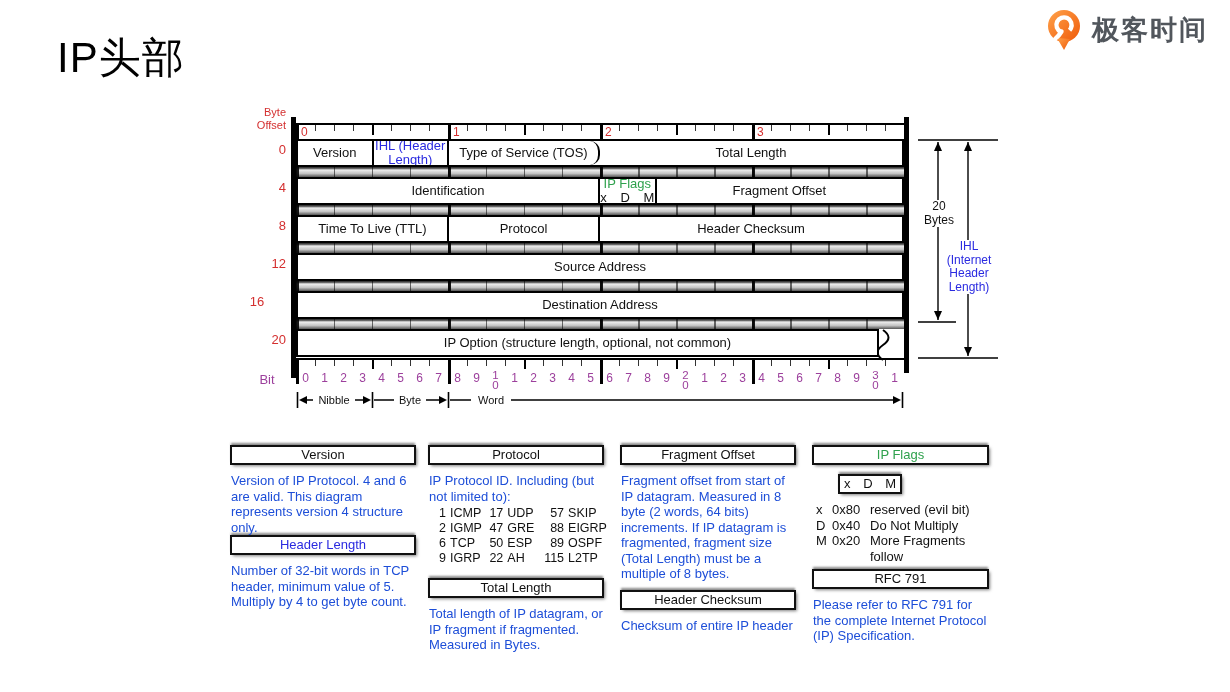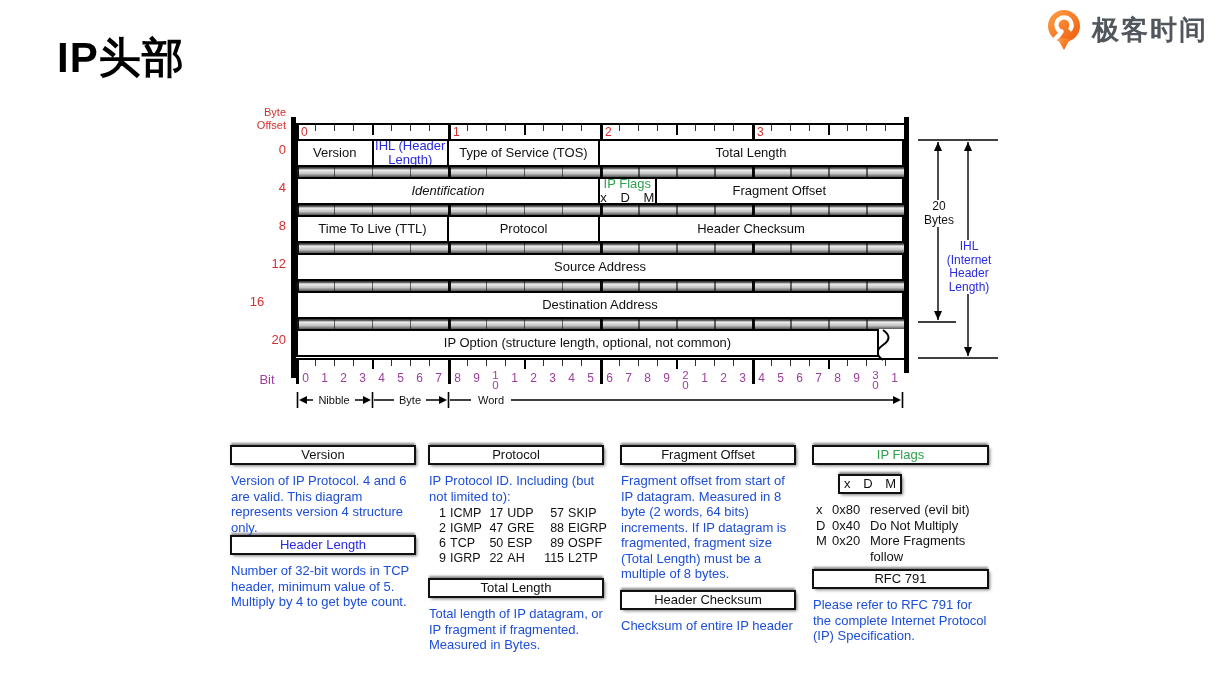"IP头部" .page-title { font-weight: 700 -> 400 }
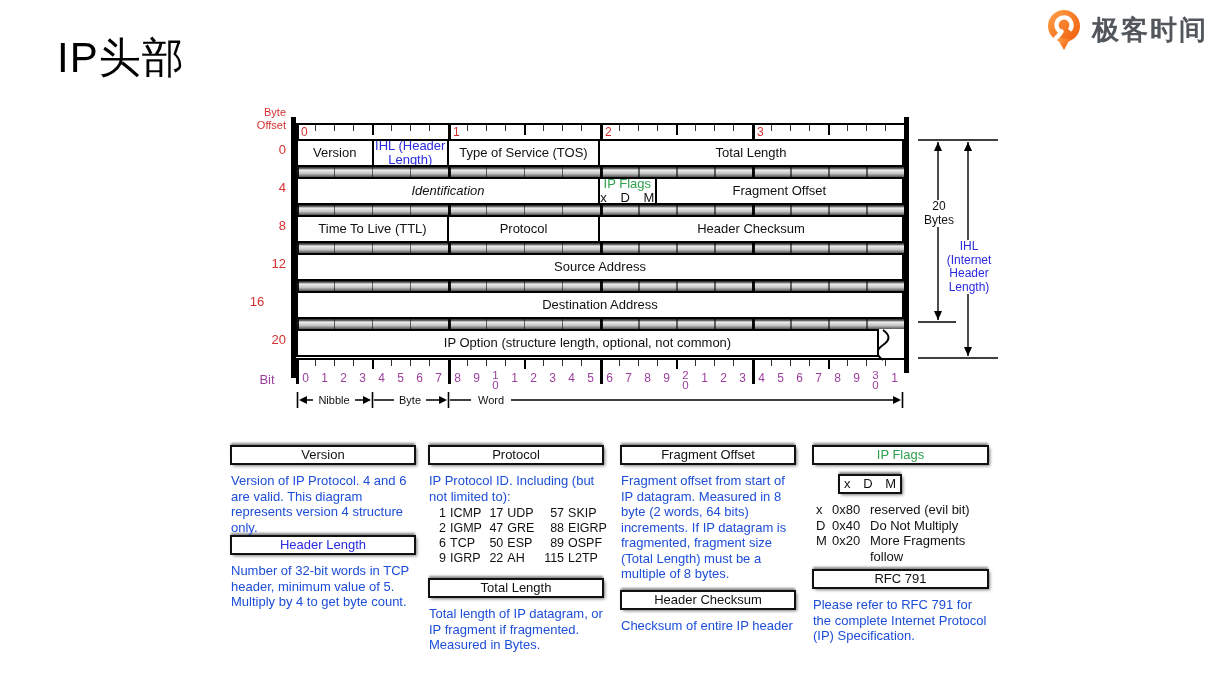"Type of Service (TOS)" div.field { border-radius: none -> 10px }
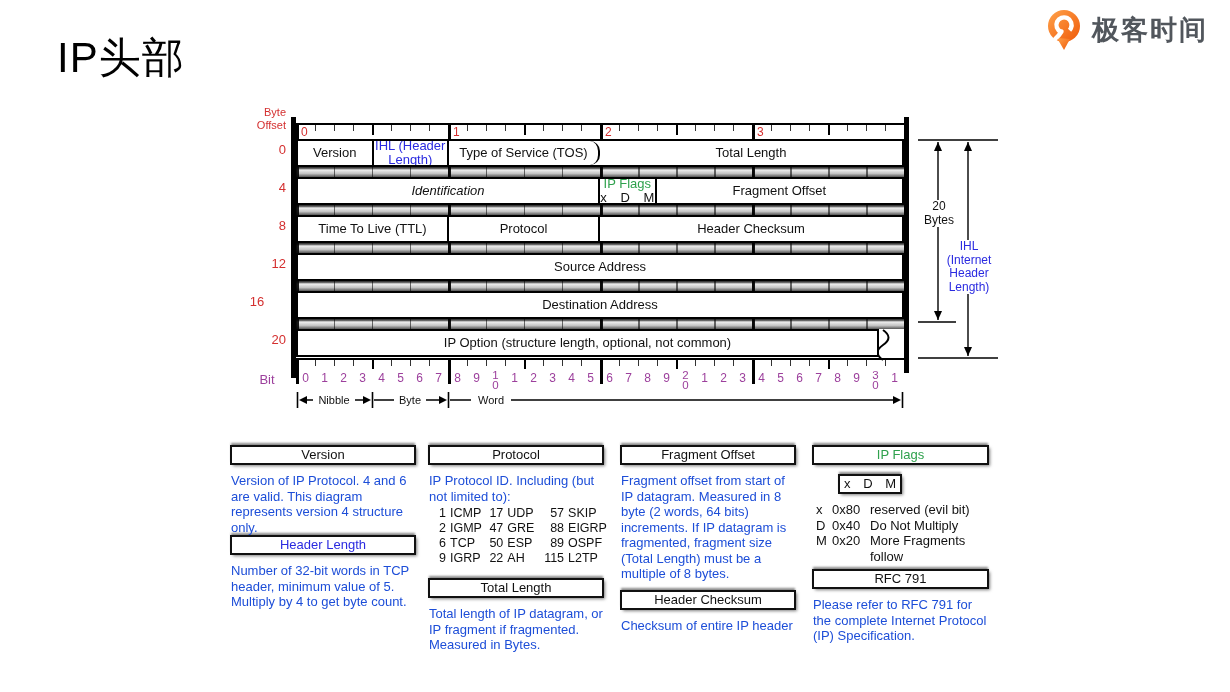"Identification" div.field { font-style: italic -> none }
